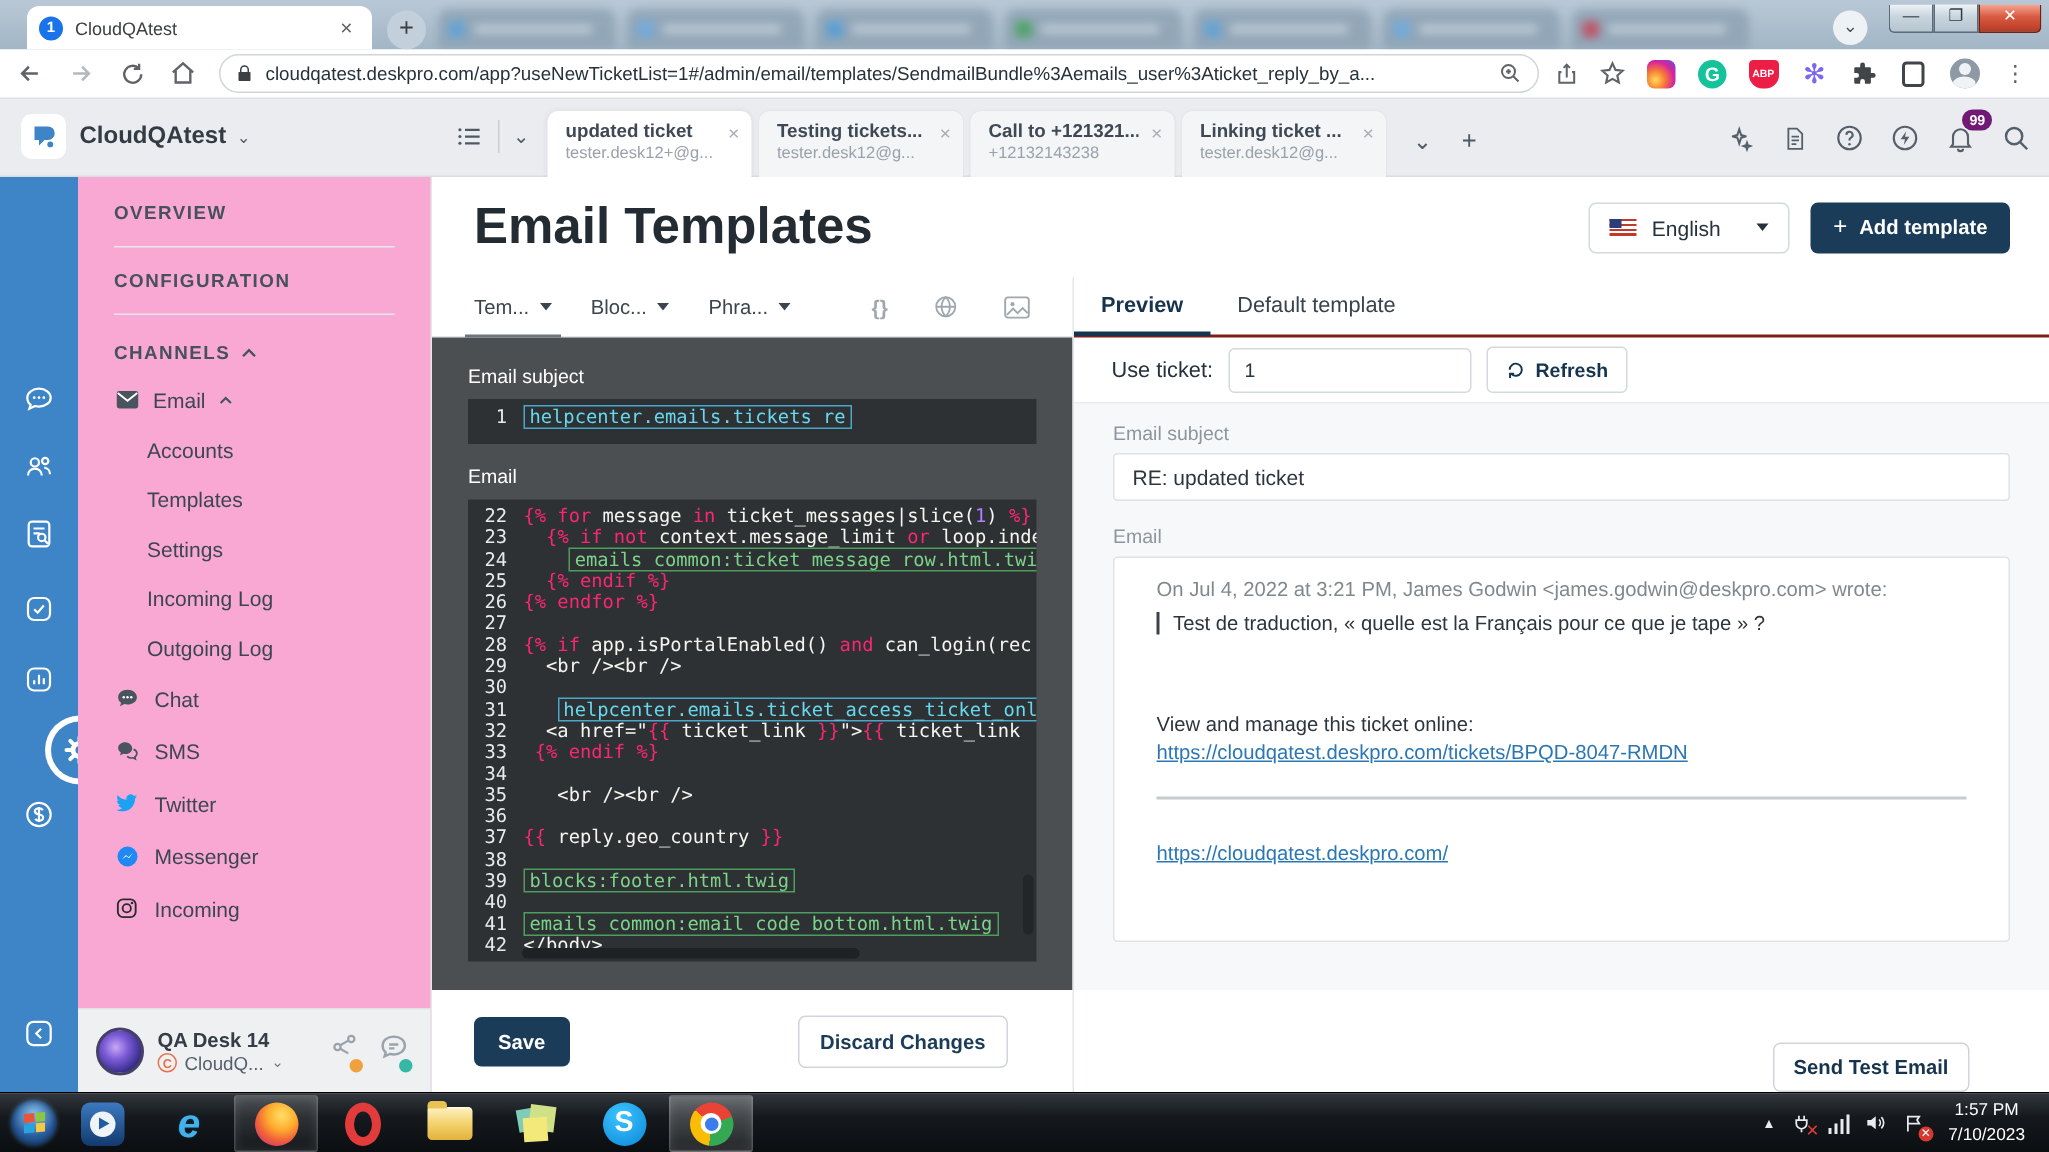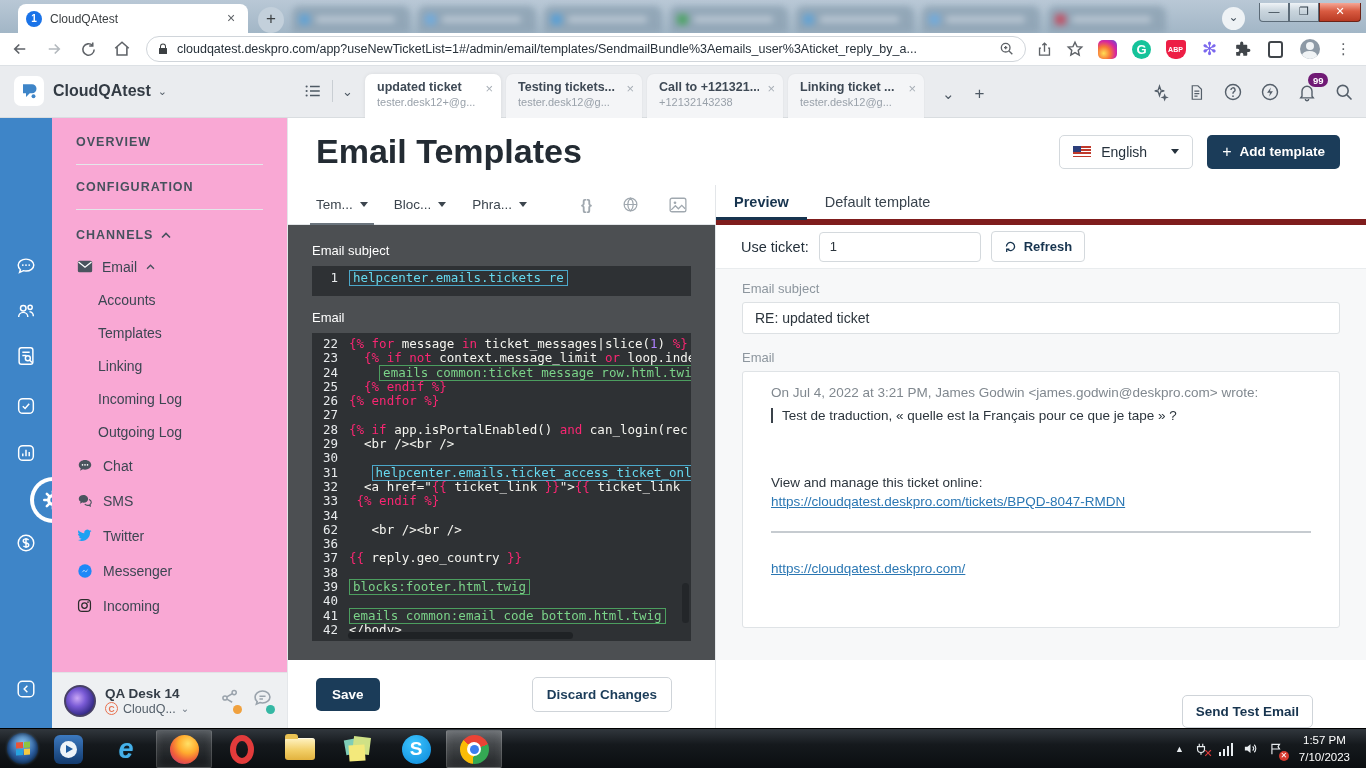"Preview" .pv-tabs { border-bottom: 6px solid #7f1d1d -> 2px solid #7f1d1d }
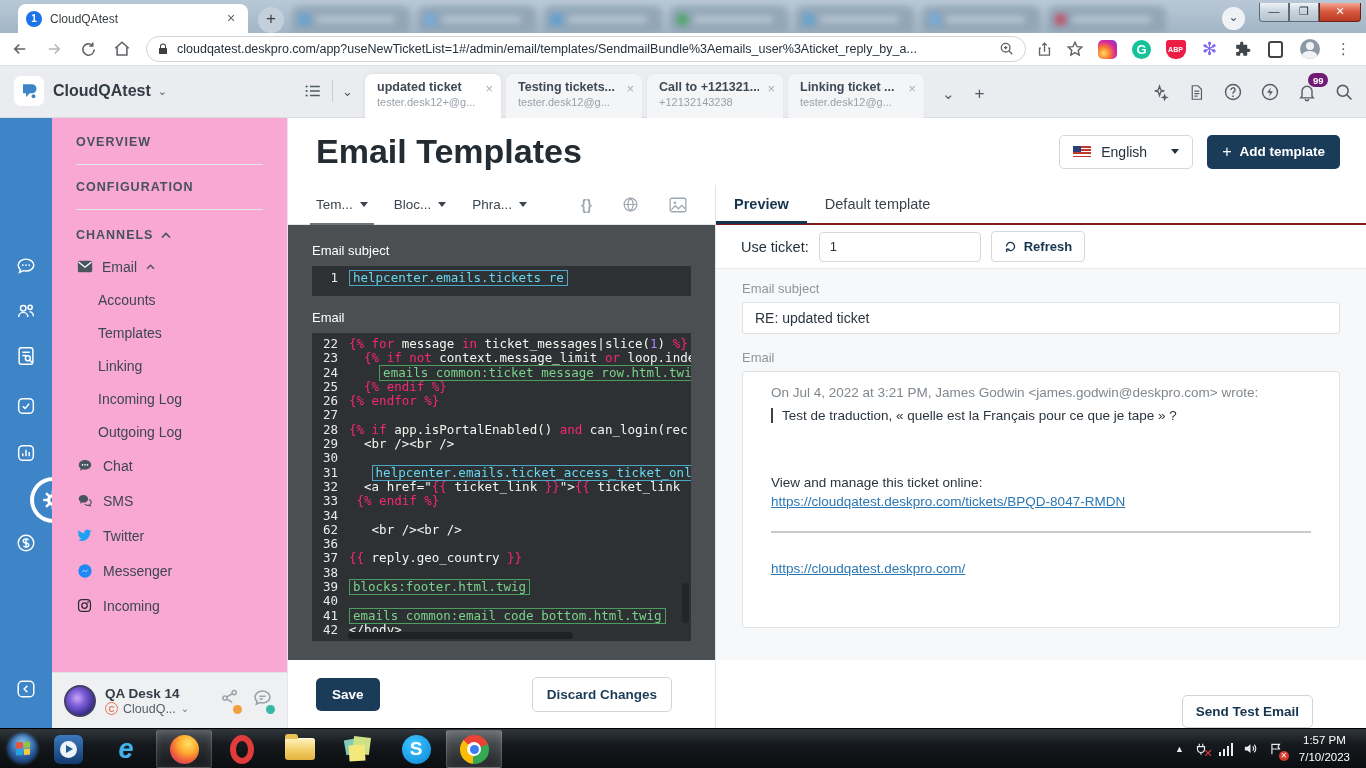"Linking" div.mi-sub { text: Linking -> Settings }
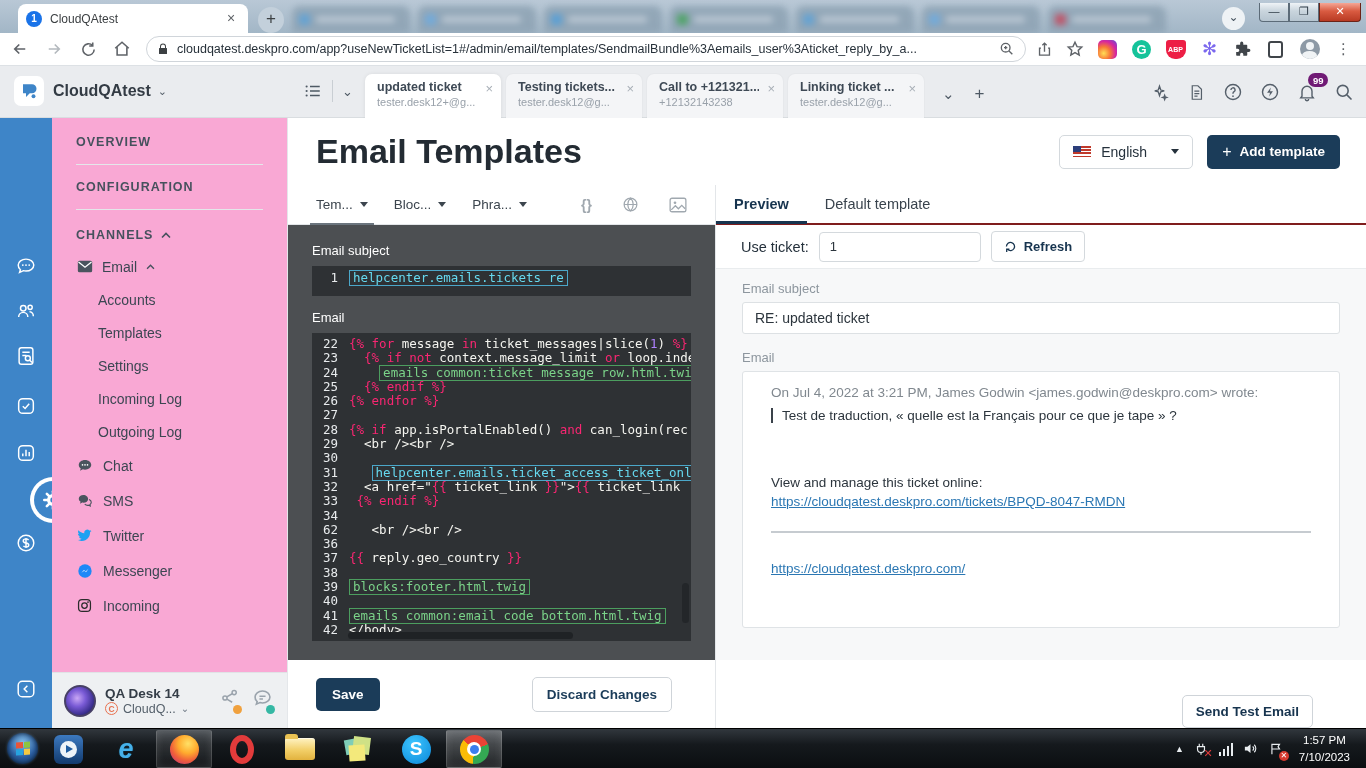"62" span.ln { text: 62 -> 35 }
